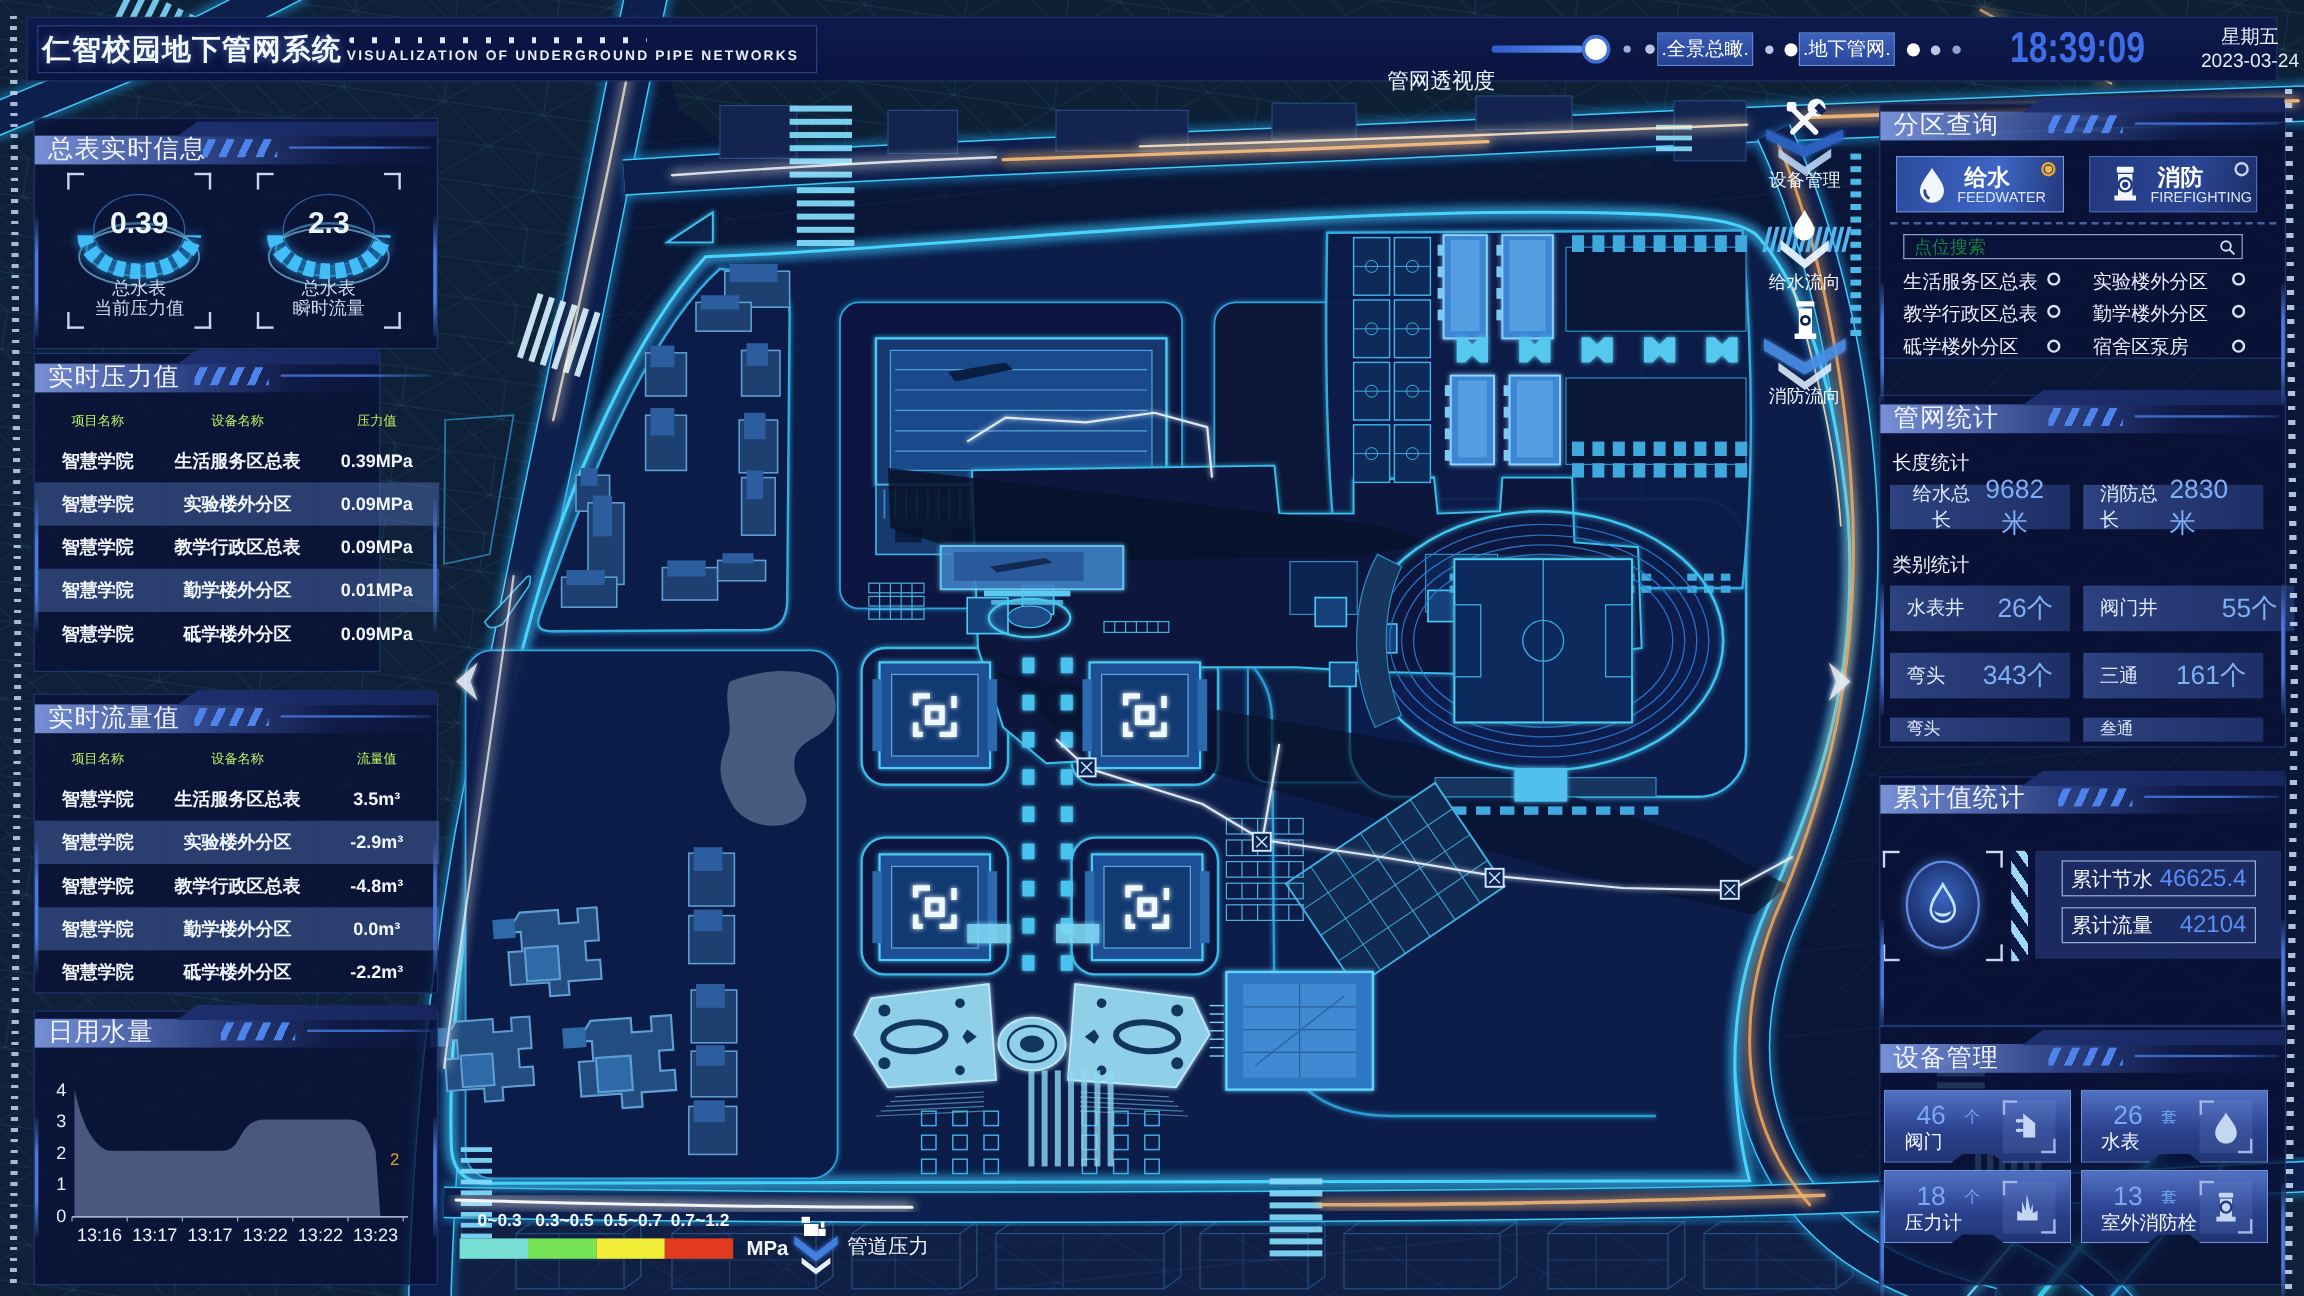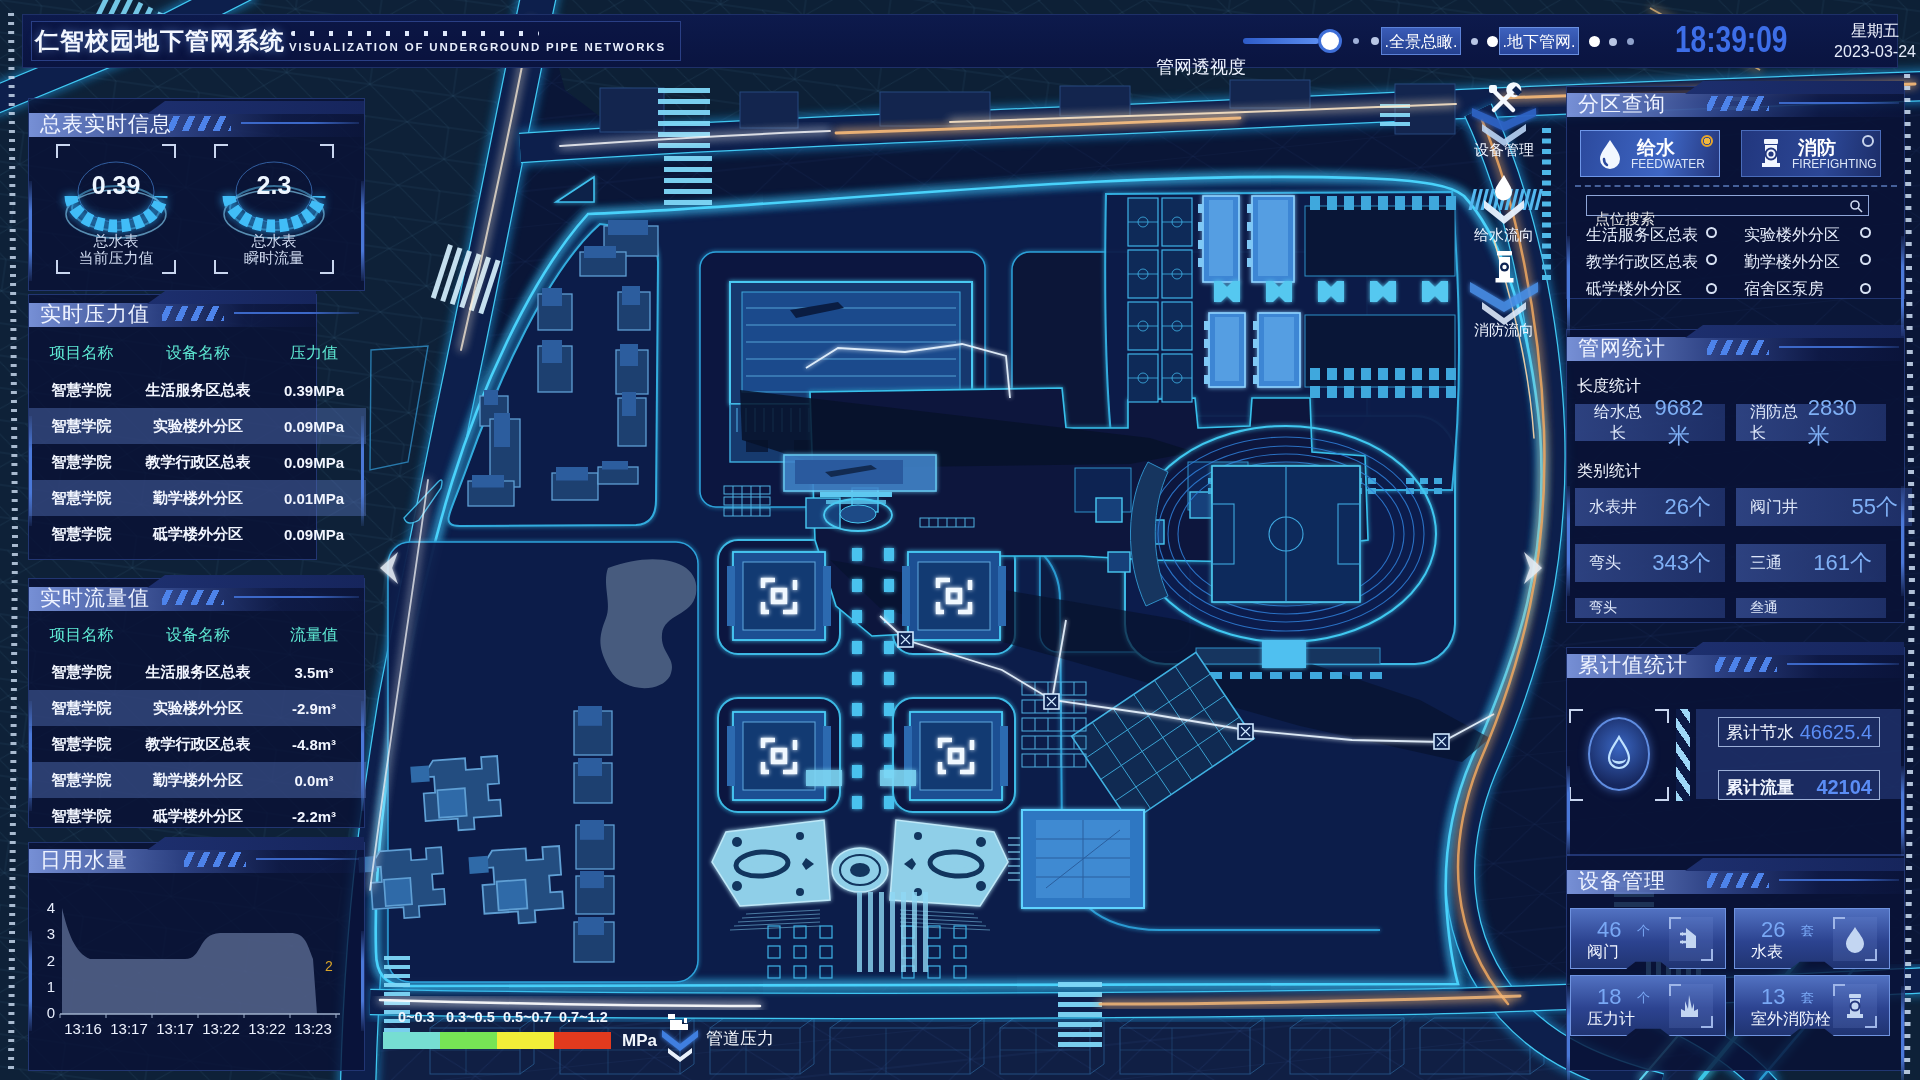"点位搜索" span { color: #e5e5e5 -> #15803d; top: 14px -> 1px }
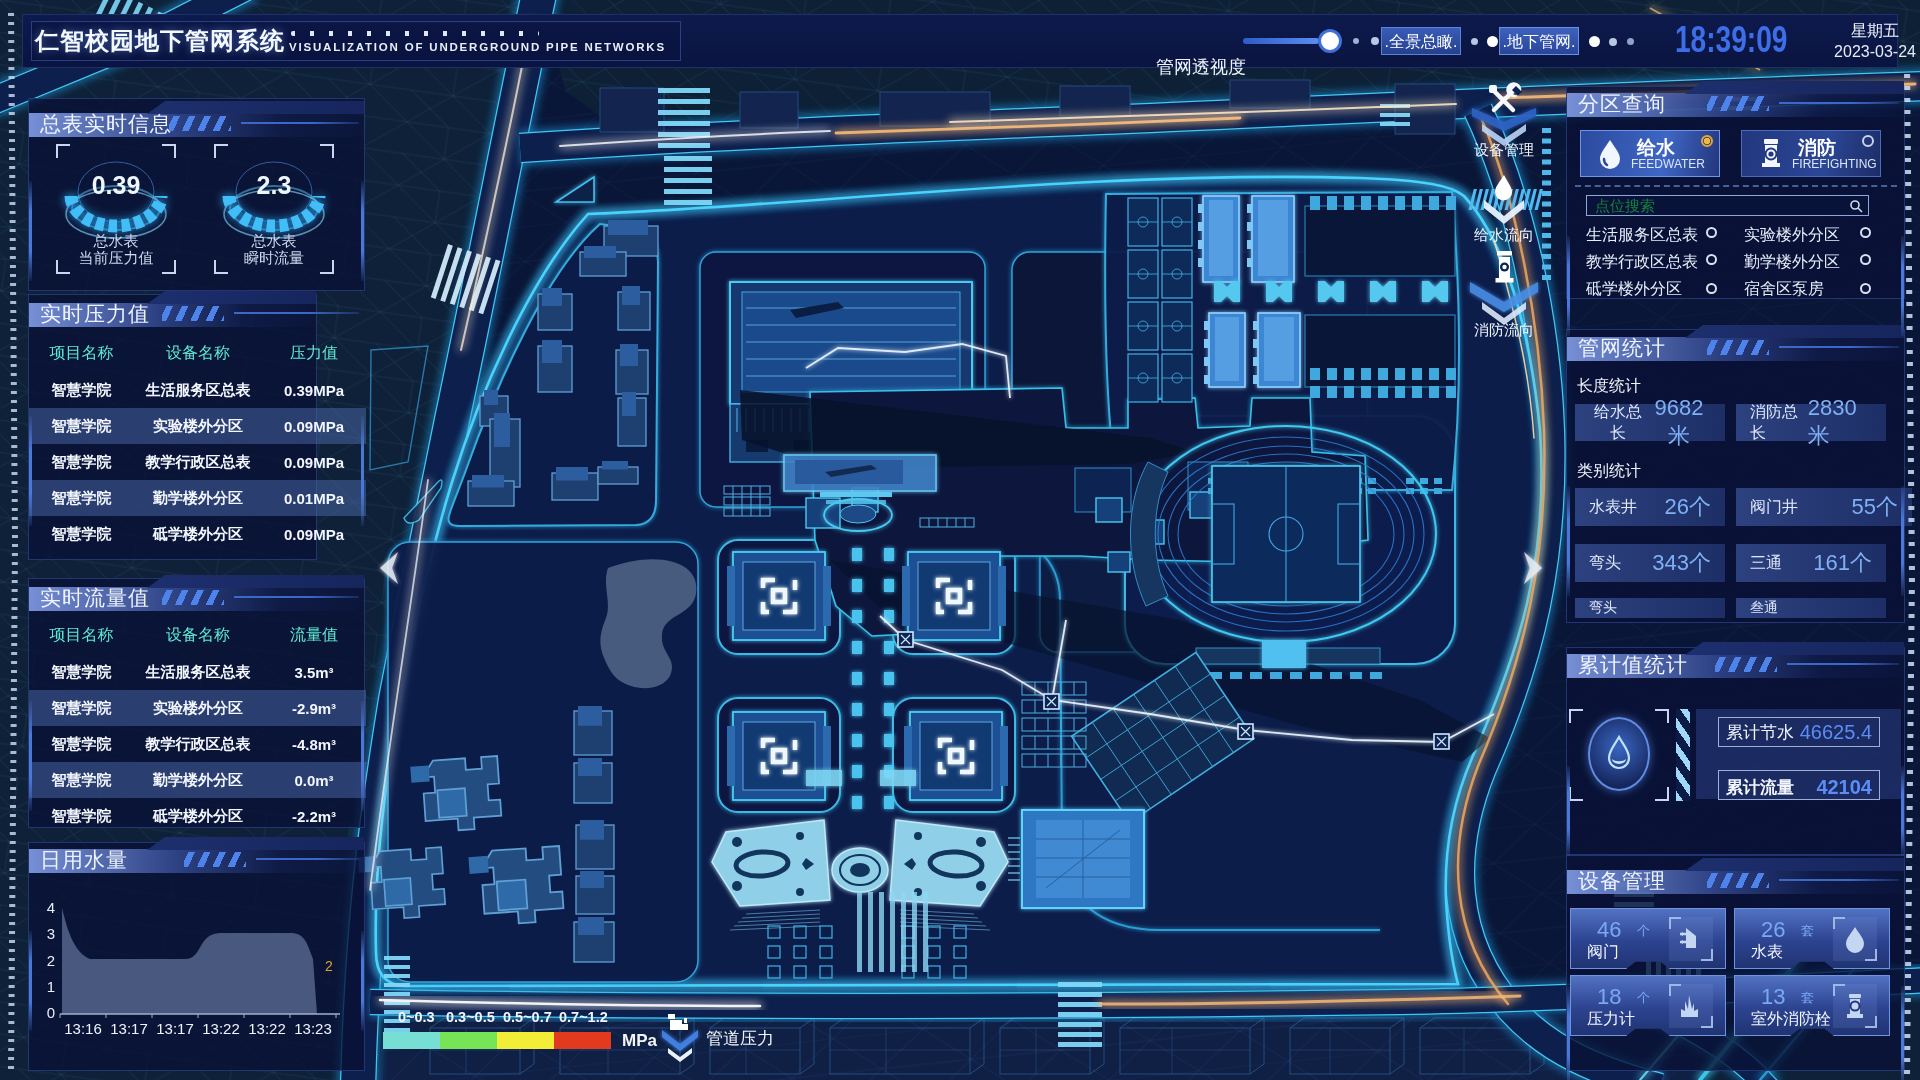"项目名称" .tbl th { color: #5eead4 -> #bef264; font-size: 16px -> 11px }
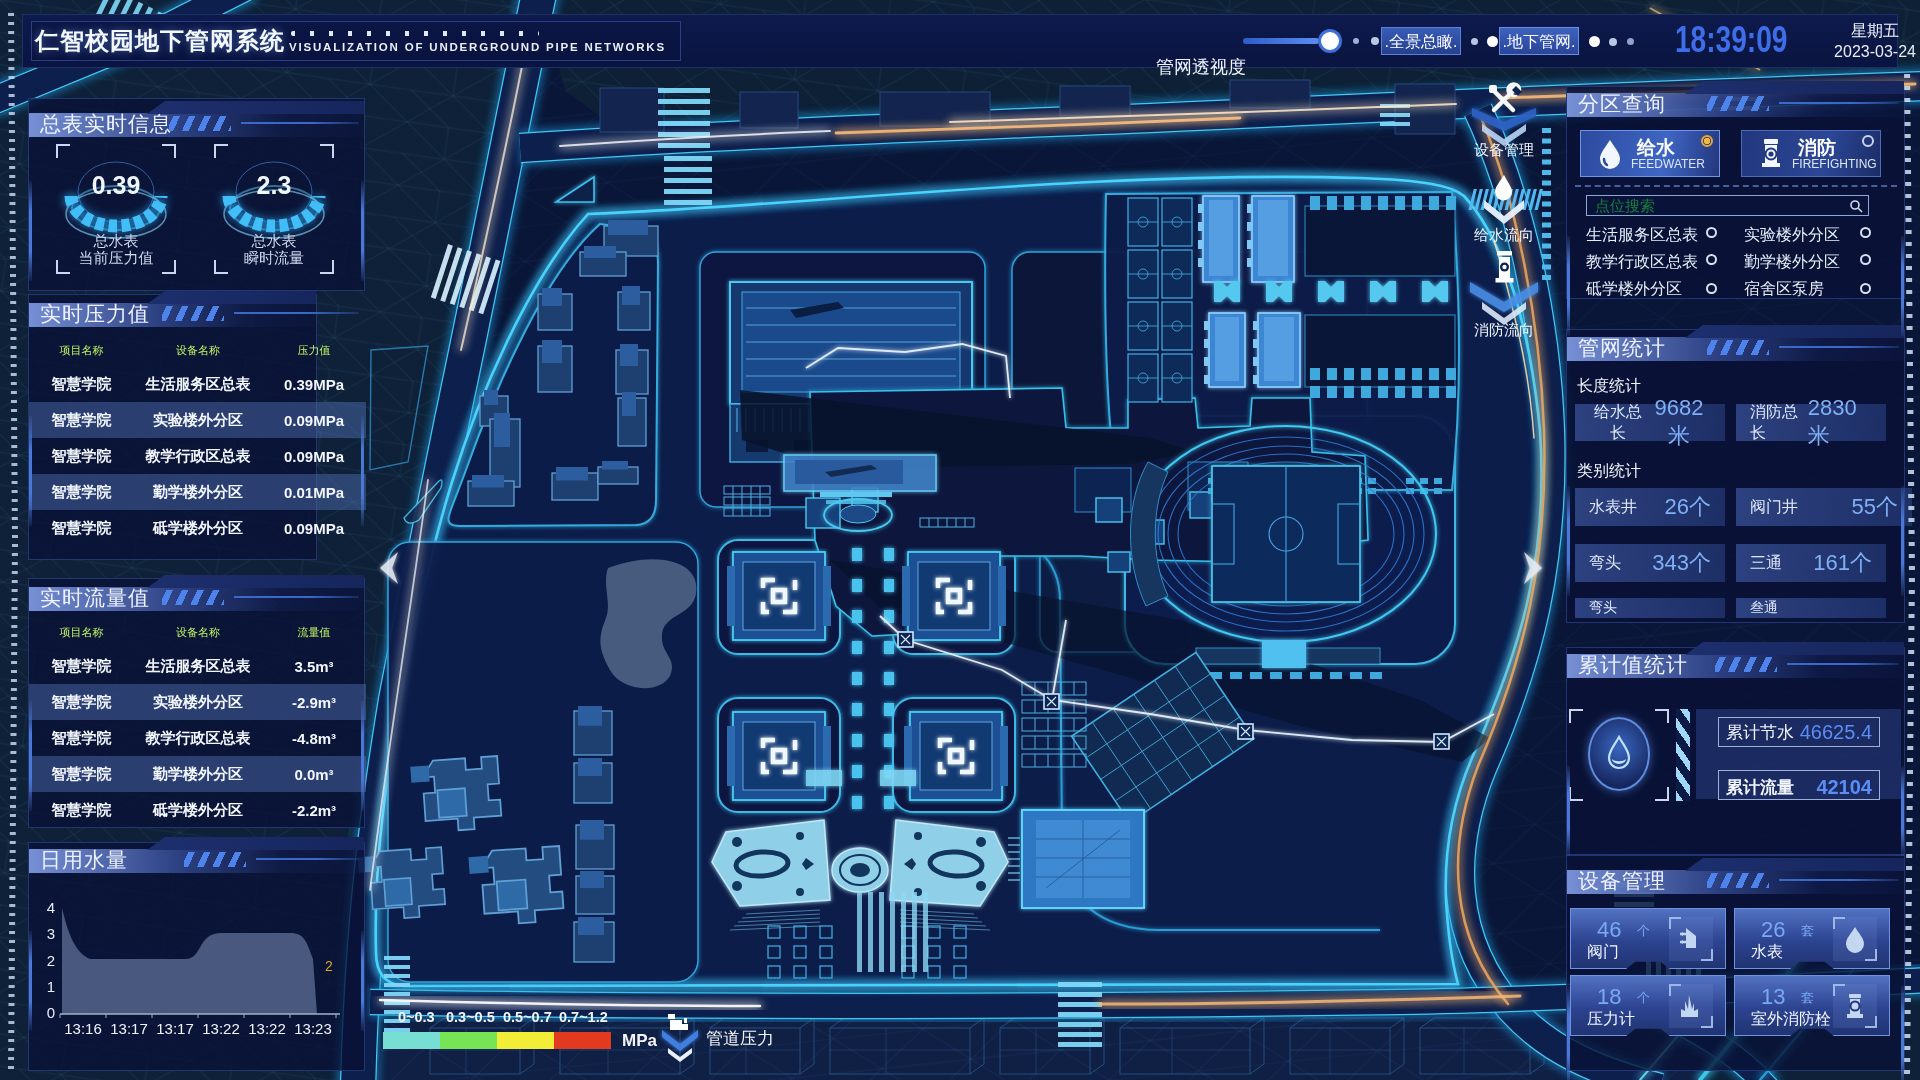"累计流量" div { align-items: flex-end -> center; font-weight: bold -> none; top: 61px -> 47px }
